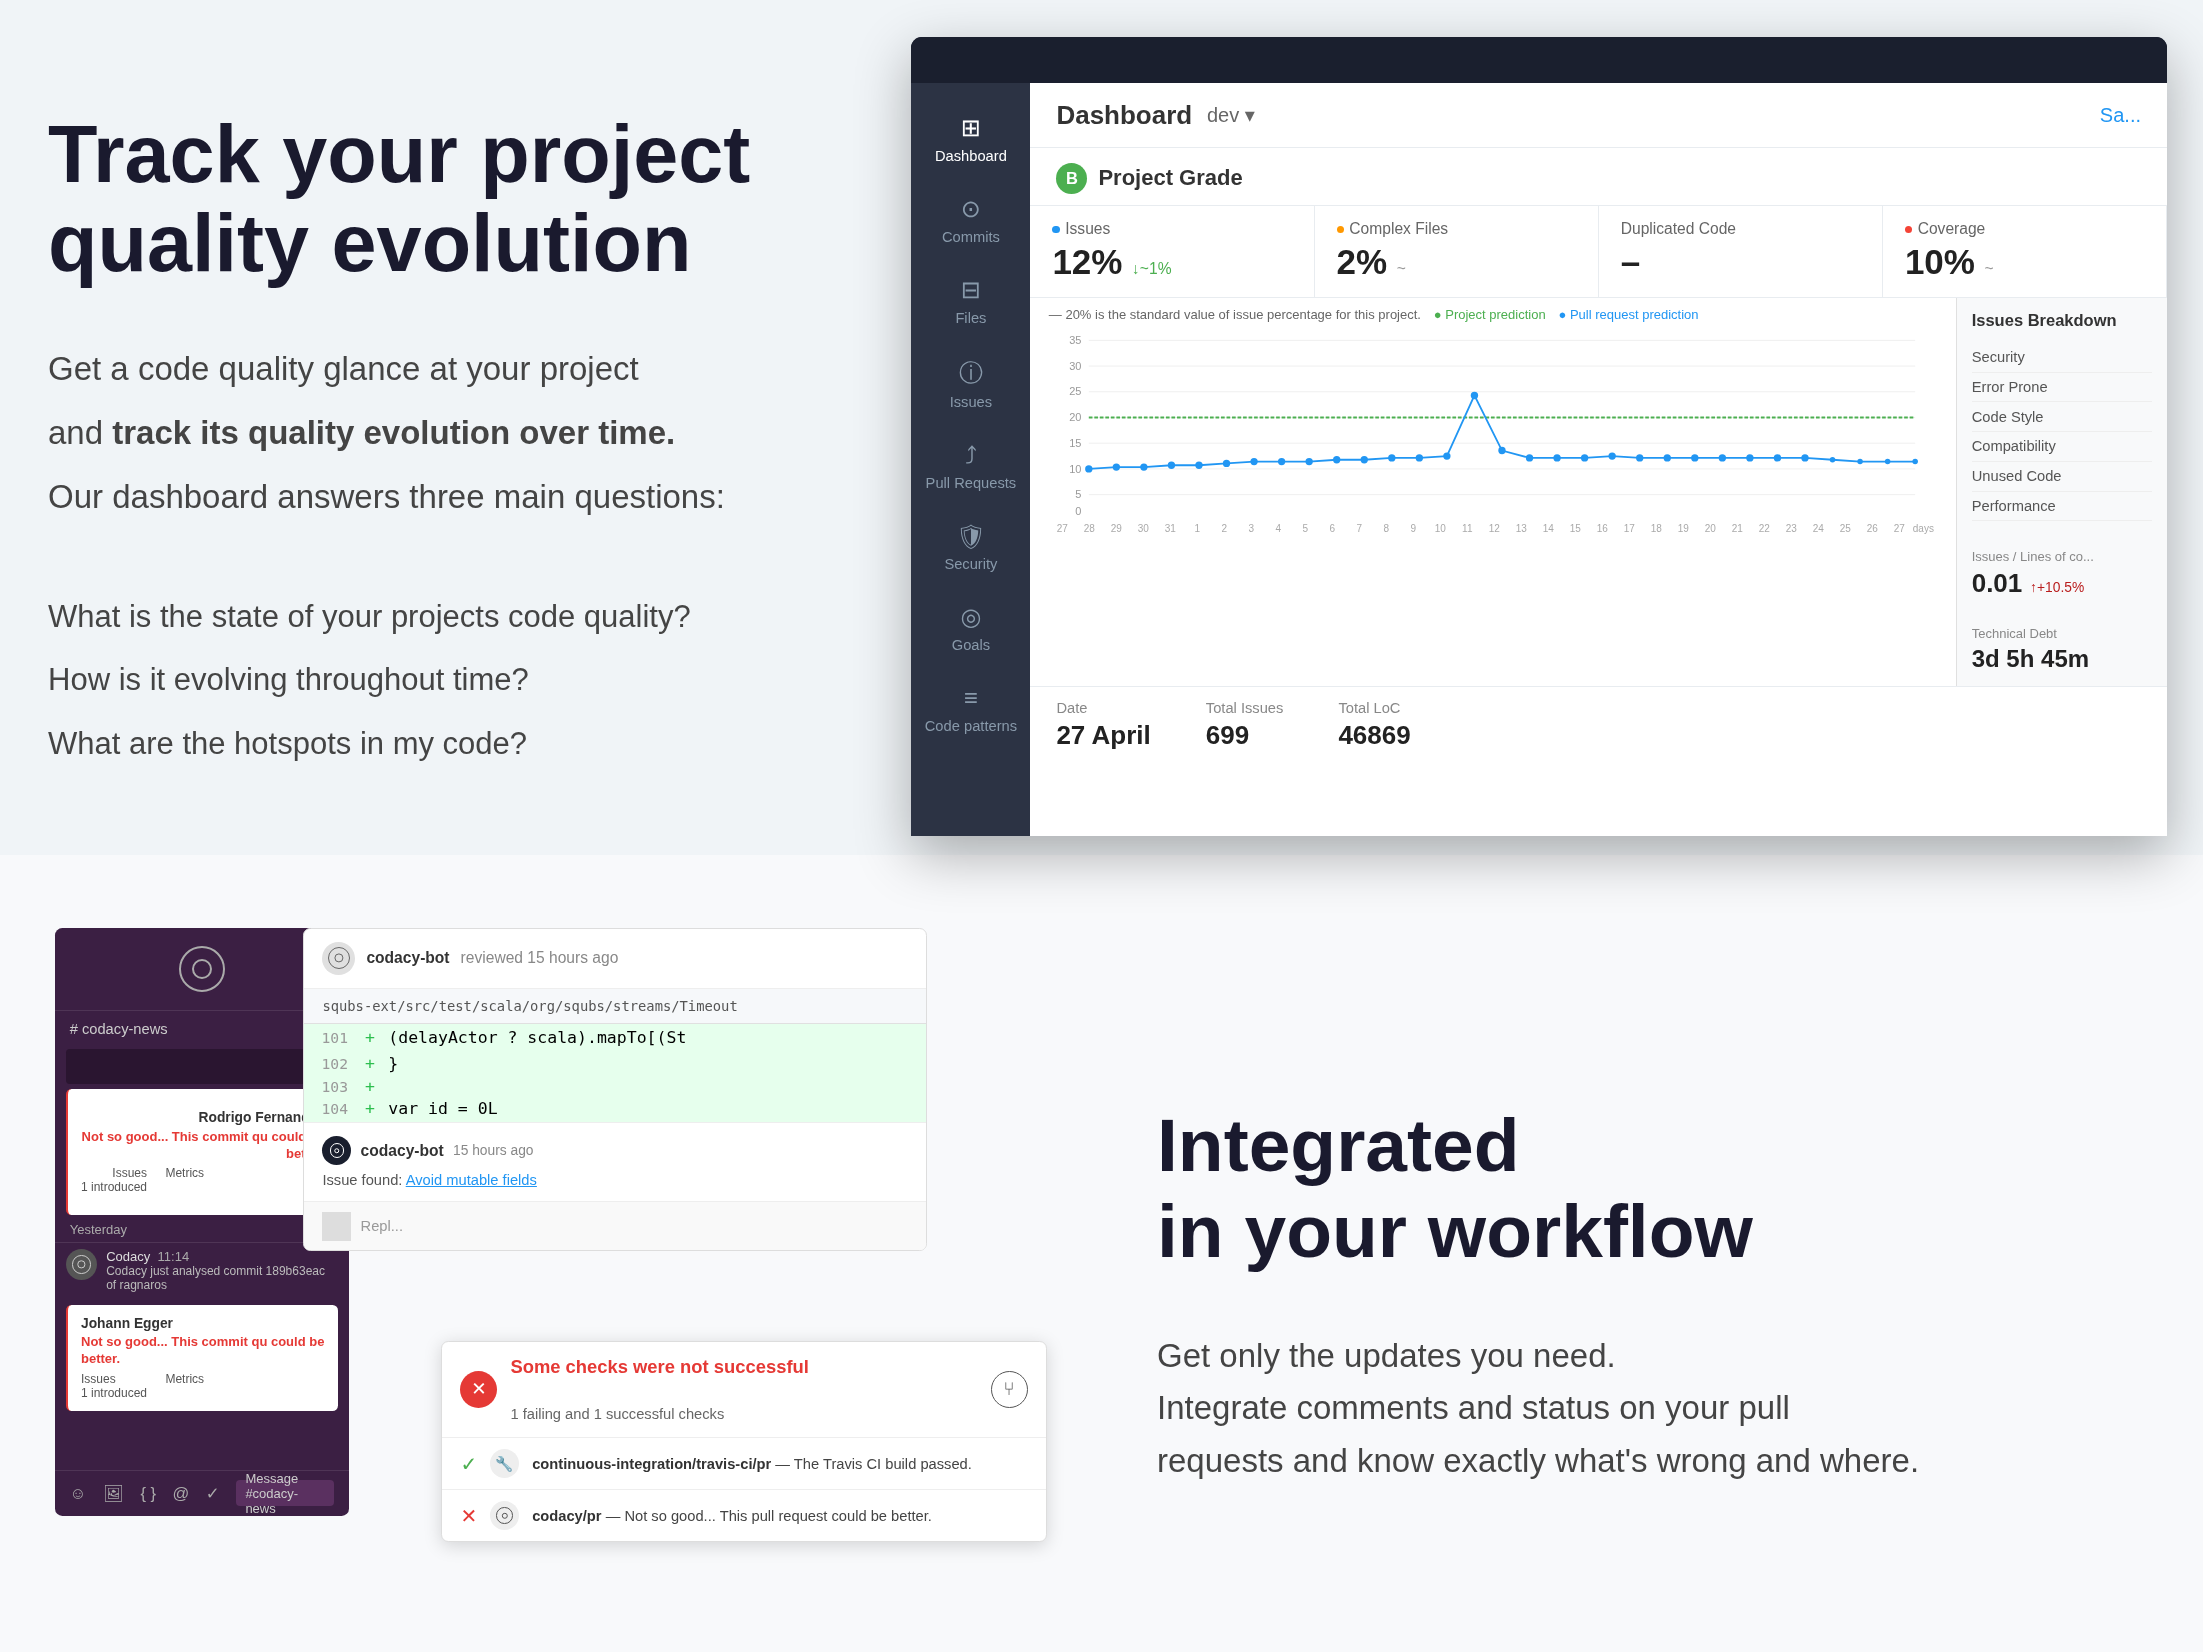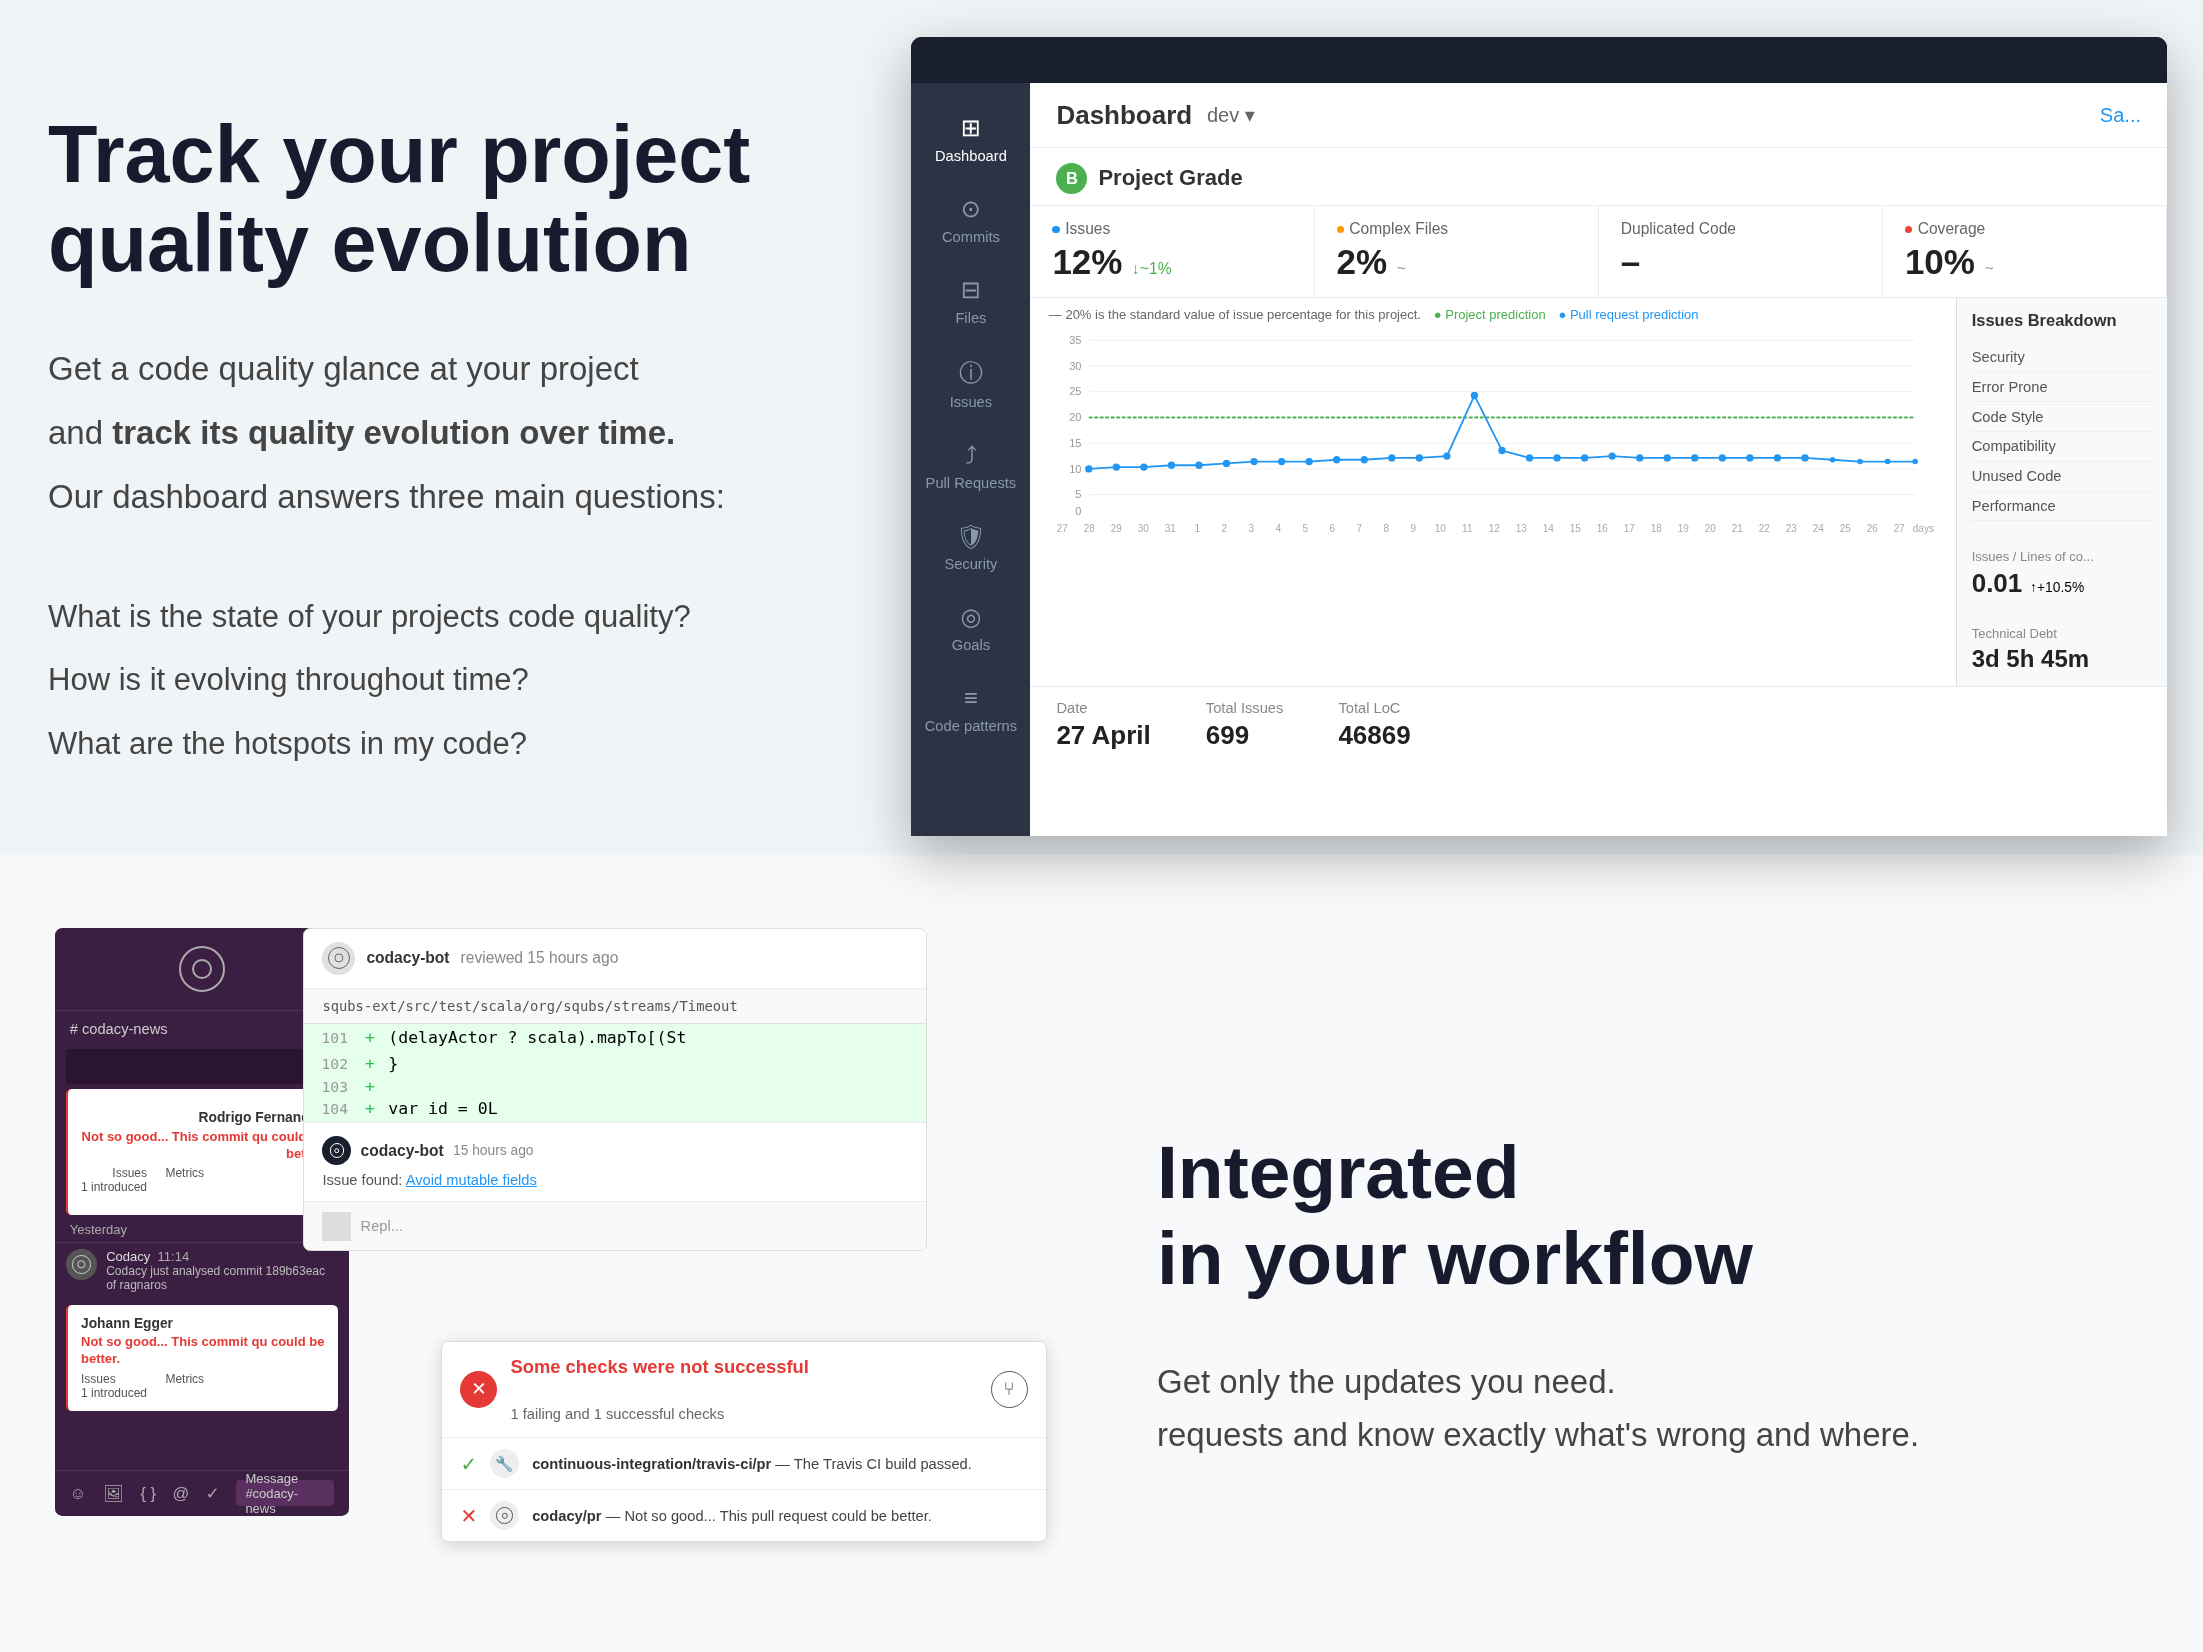"↑+10.5%" .rb-extra .rb-change { color: #000000 -> #b91c1c }
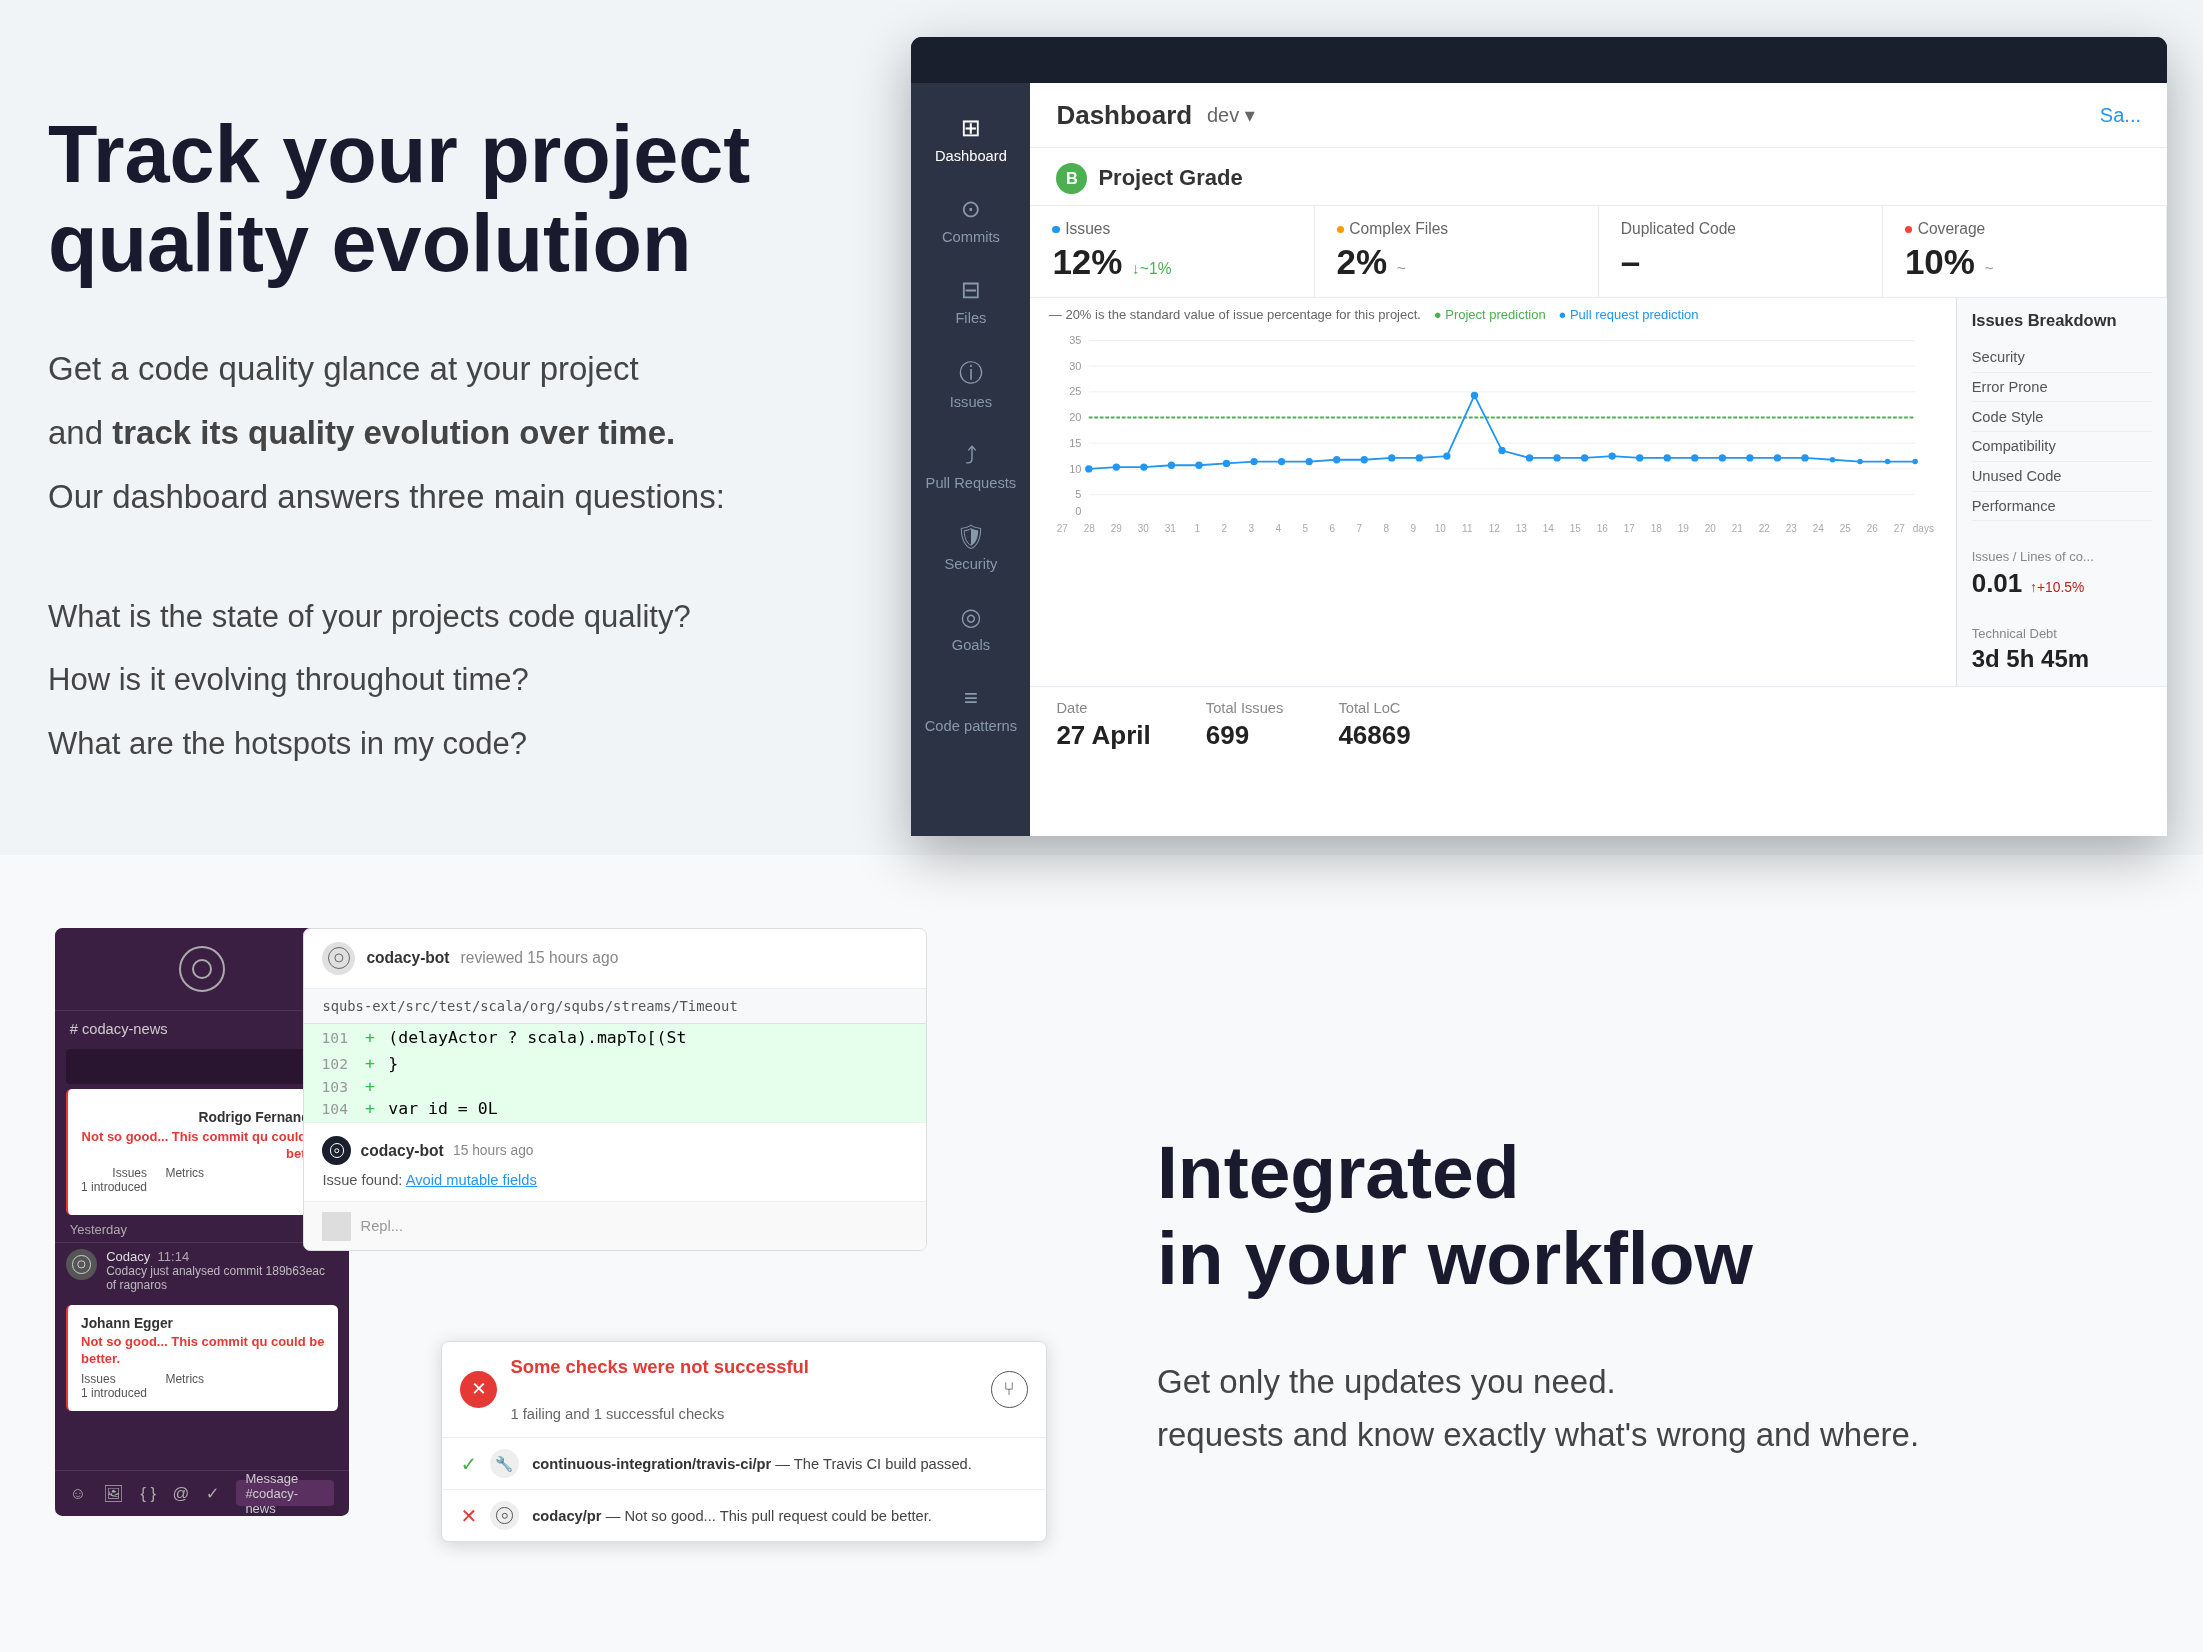"Integrate comments and status on" p { html: none -> <p>Integrate comments and status on your pull</p> }
